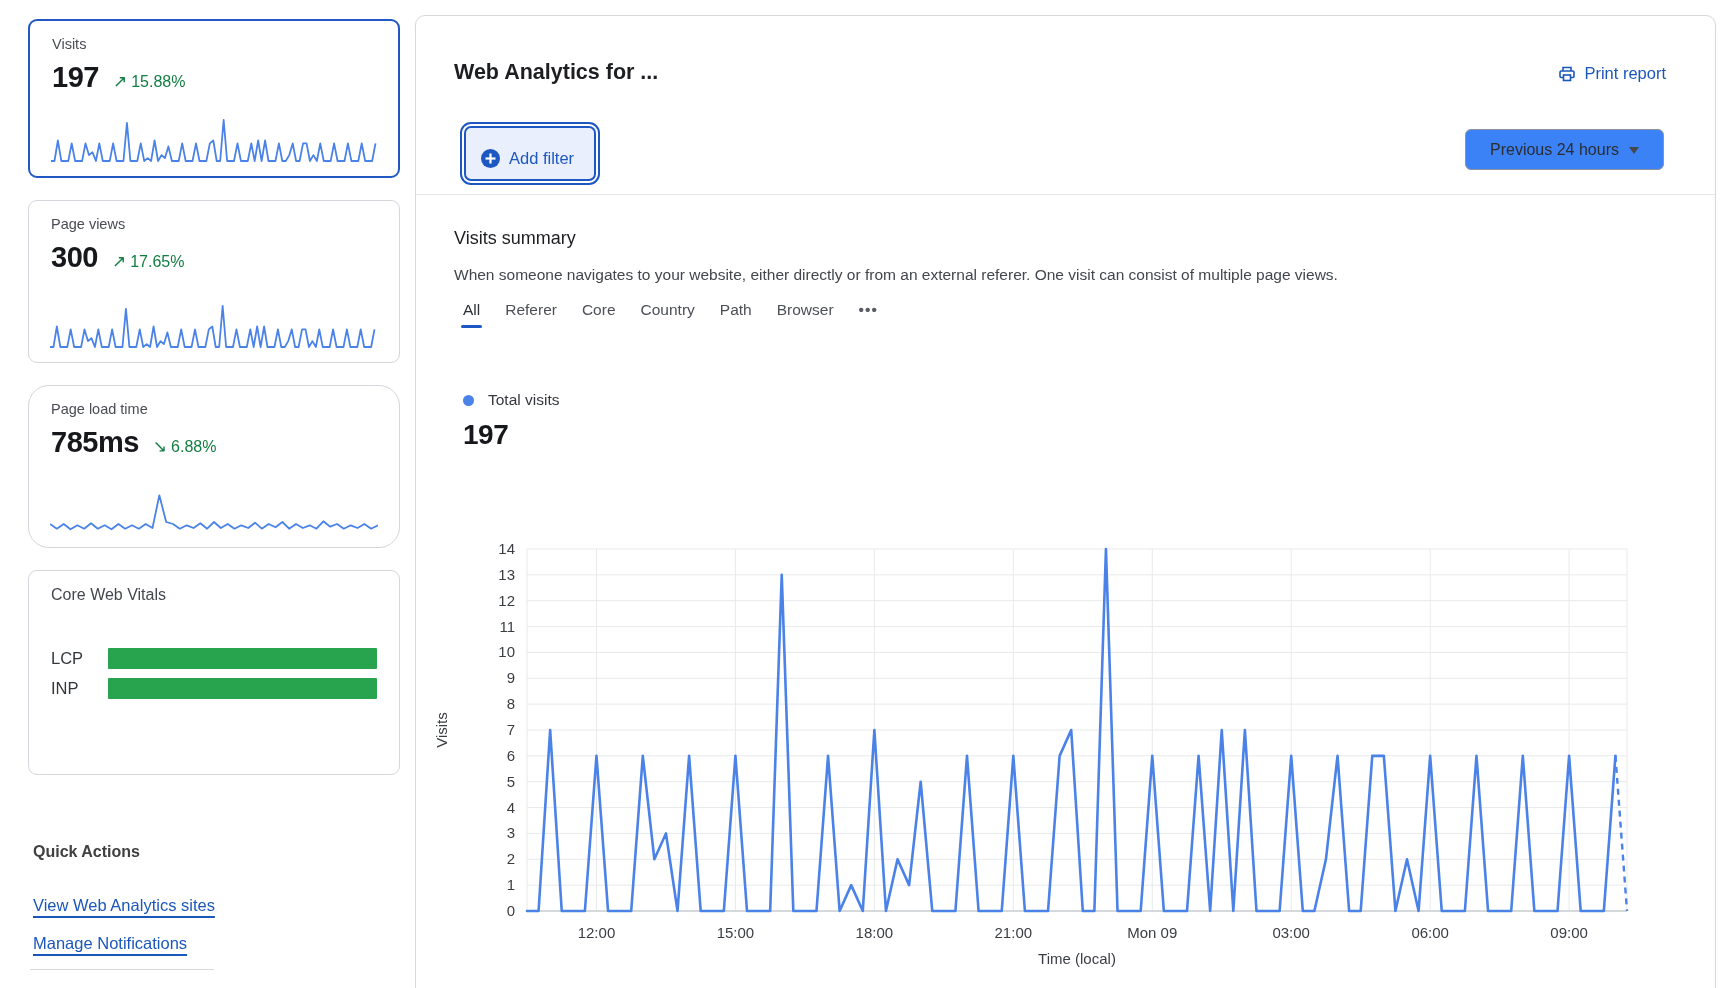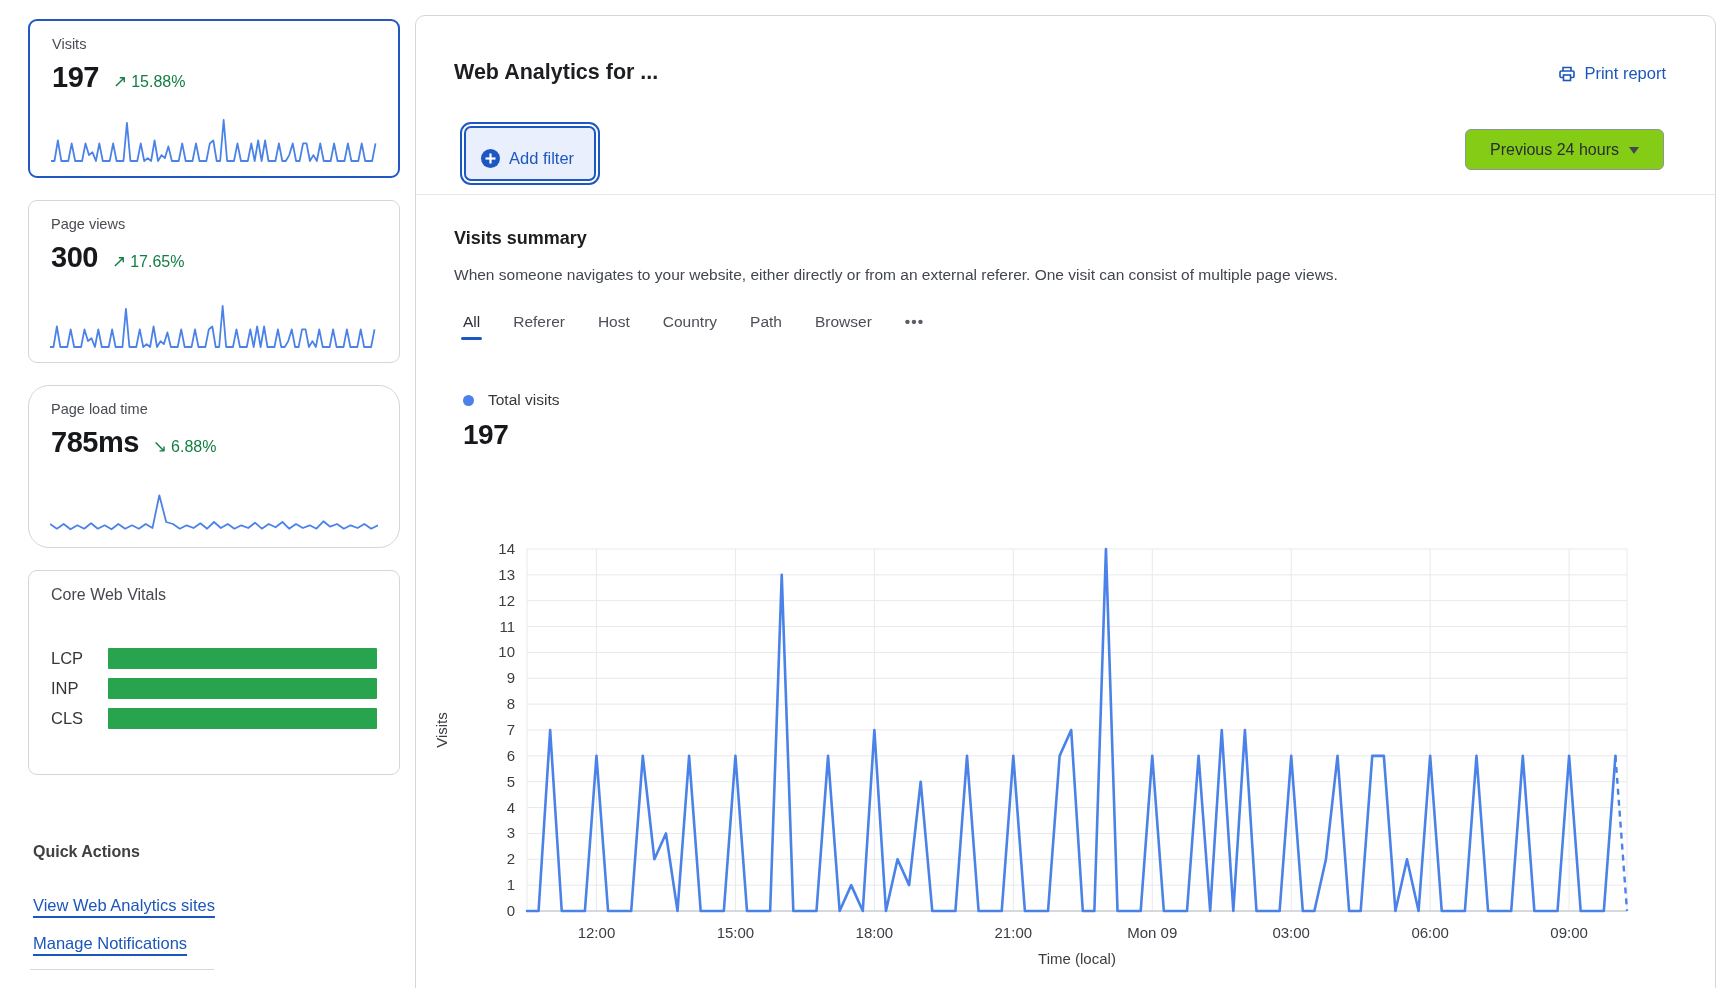"Previous 24 hours" .range-btn { background: #84cc16 -> #3b82f6 }
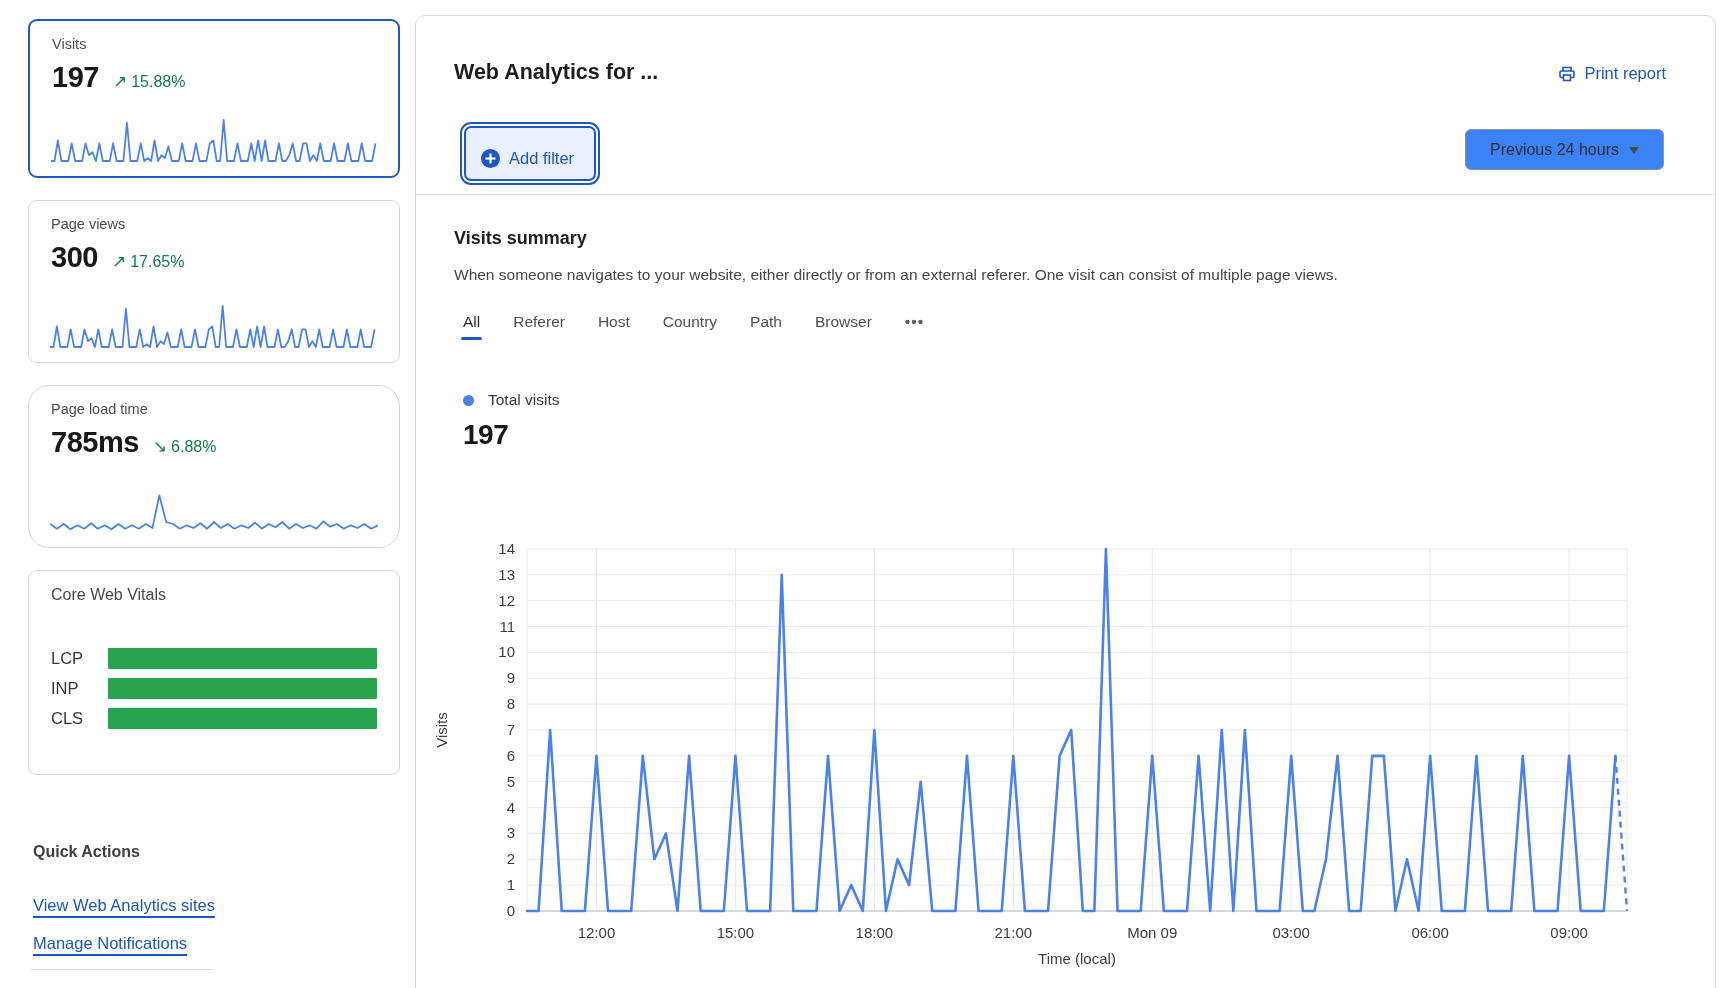"Visits summary" .sum-title { font-weight: bold -> normal }
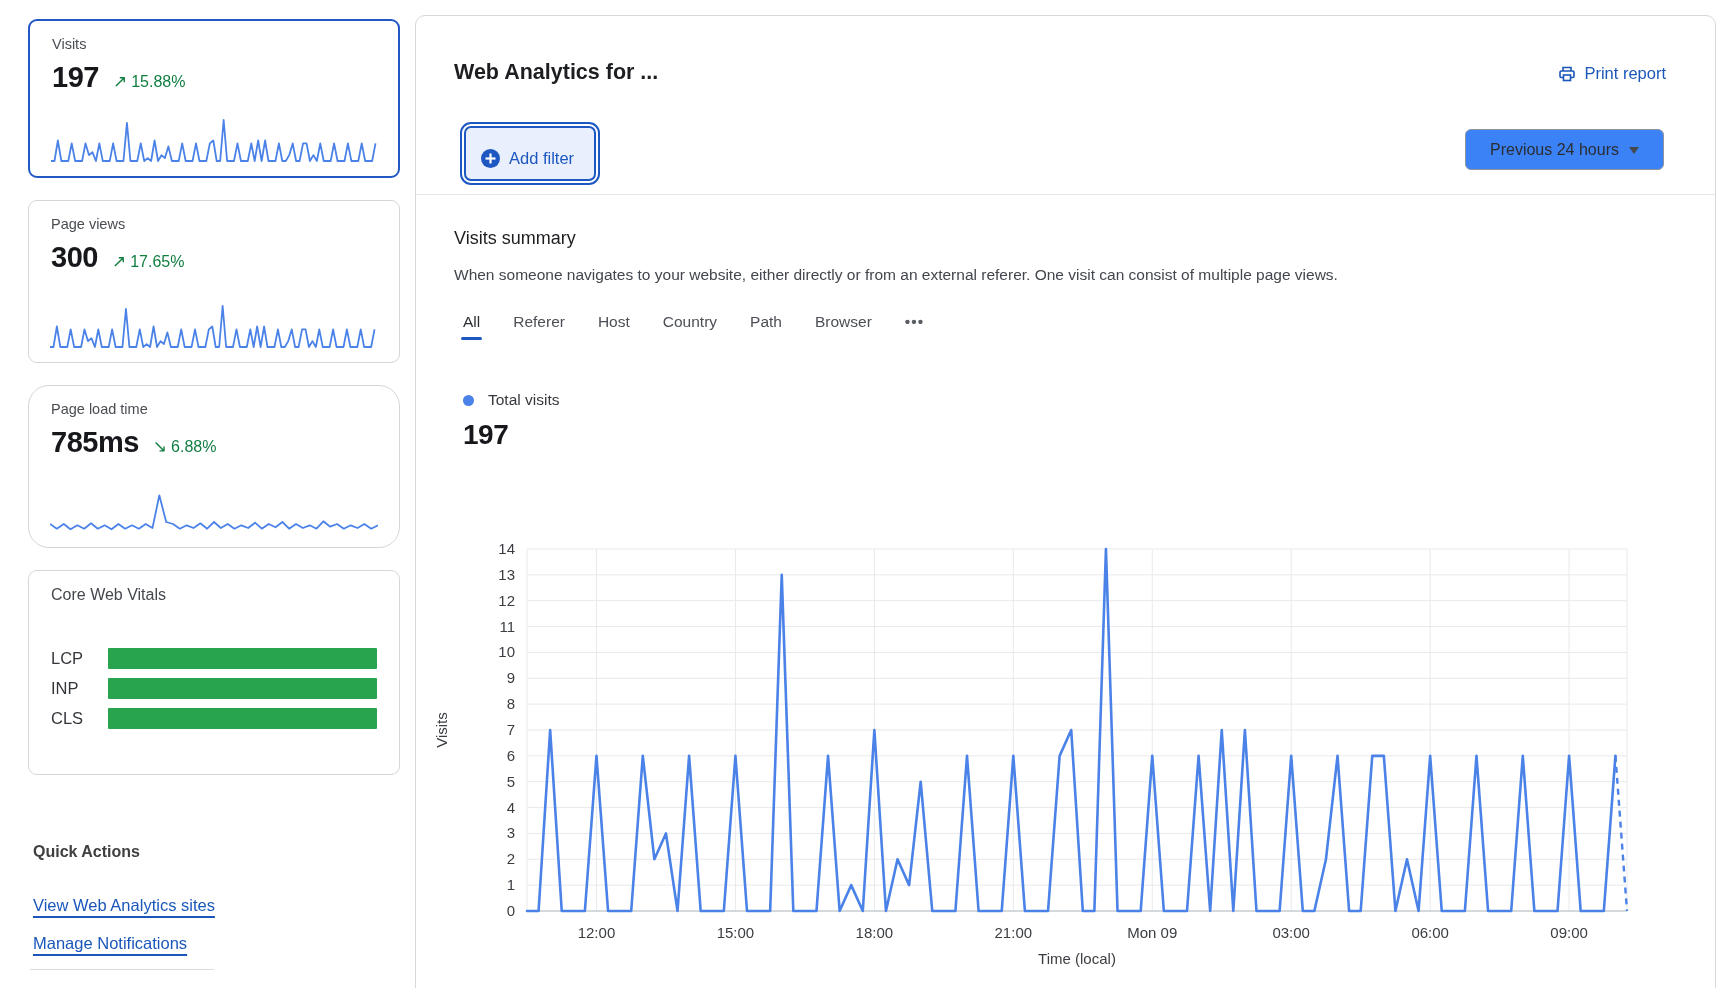"All" .tabs { gap: 33px -> 25px; top: 297px -> 285px }
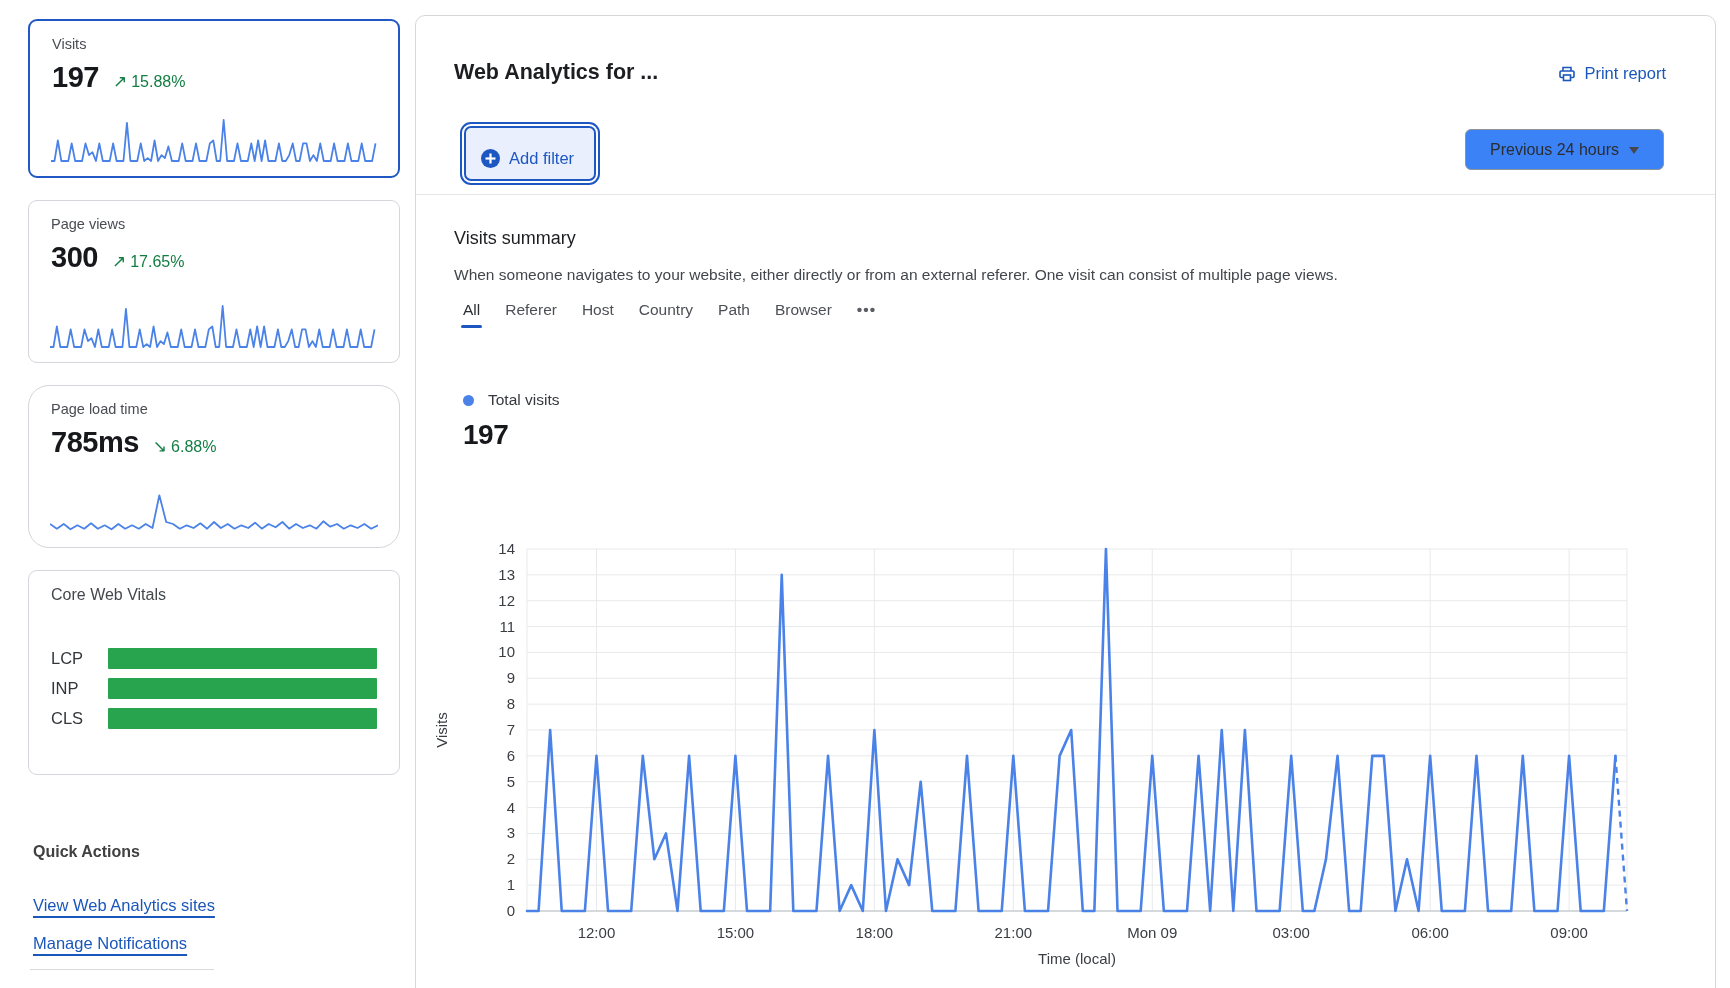"Host" span.tab { text: Host -> Core }
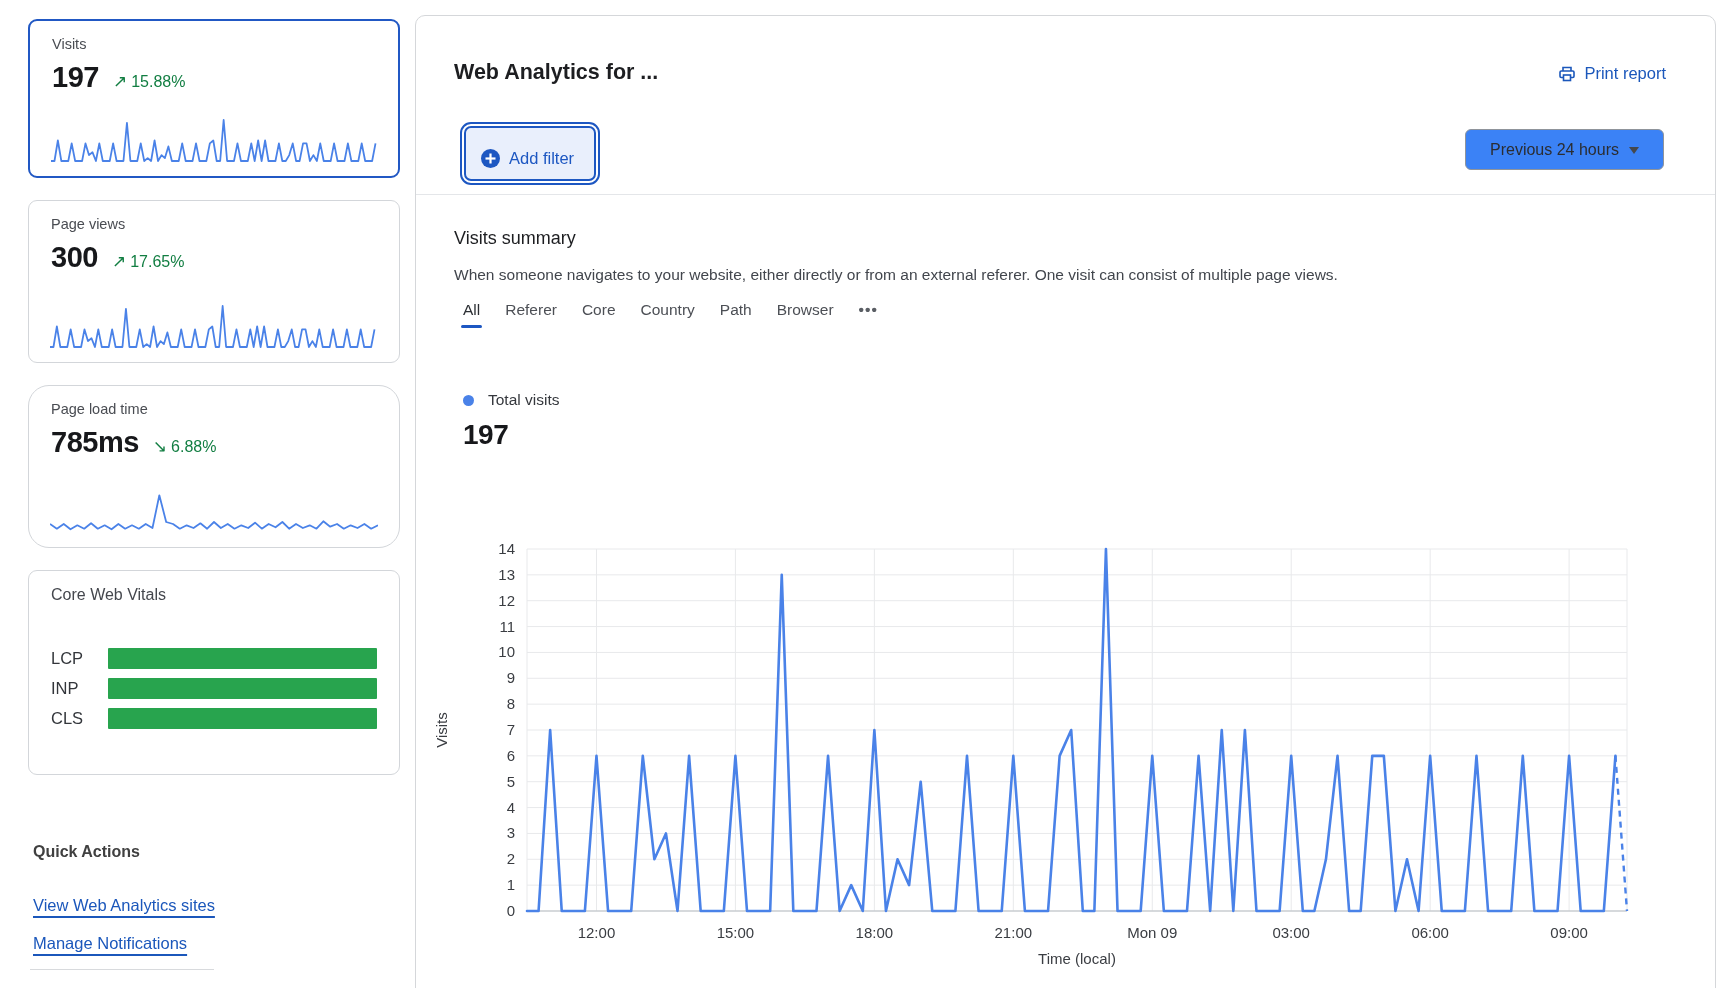"CLS" div.vital-row { html: <div> <span>CLS</span> <div></div> </div> -> none }
